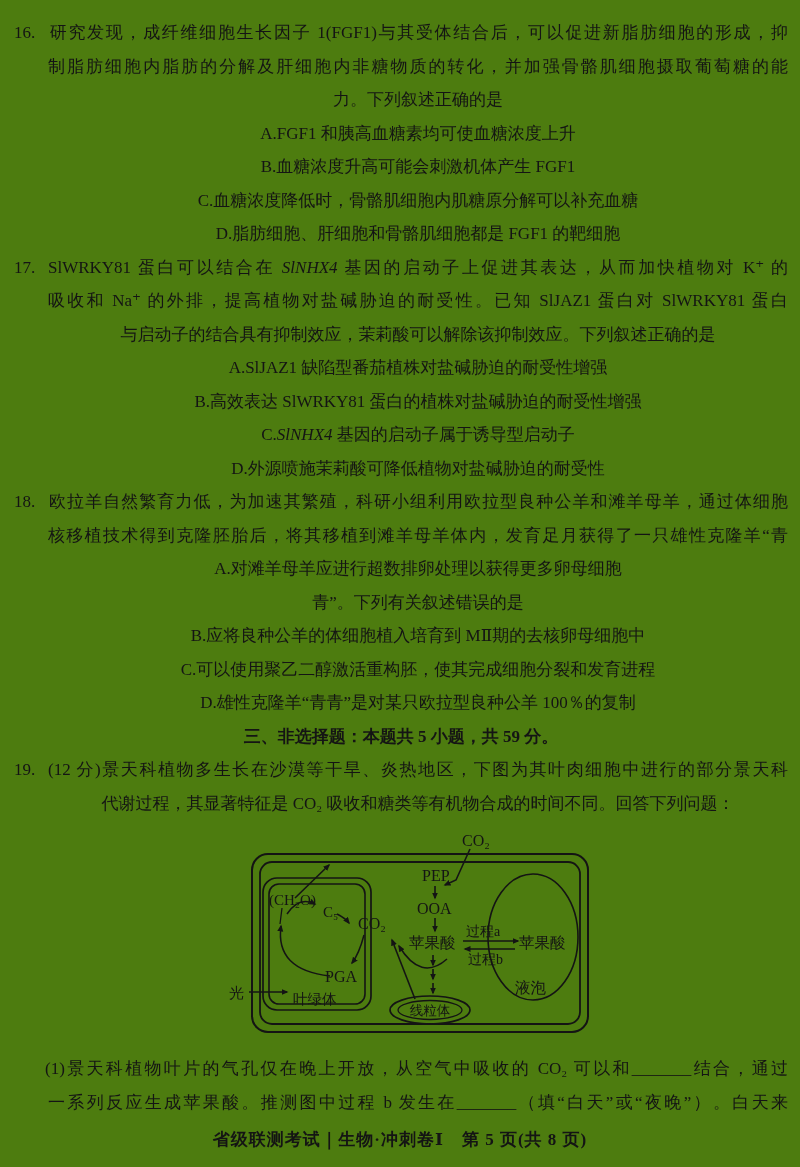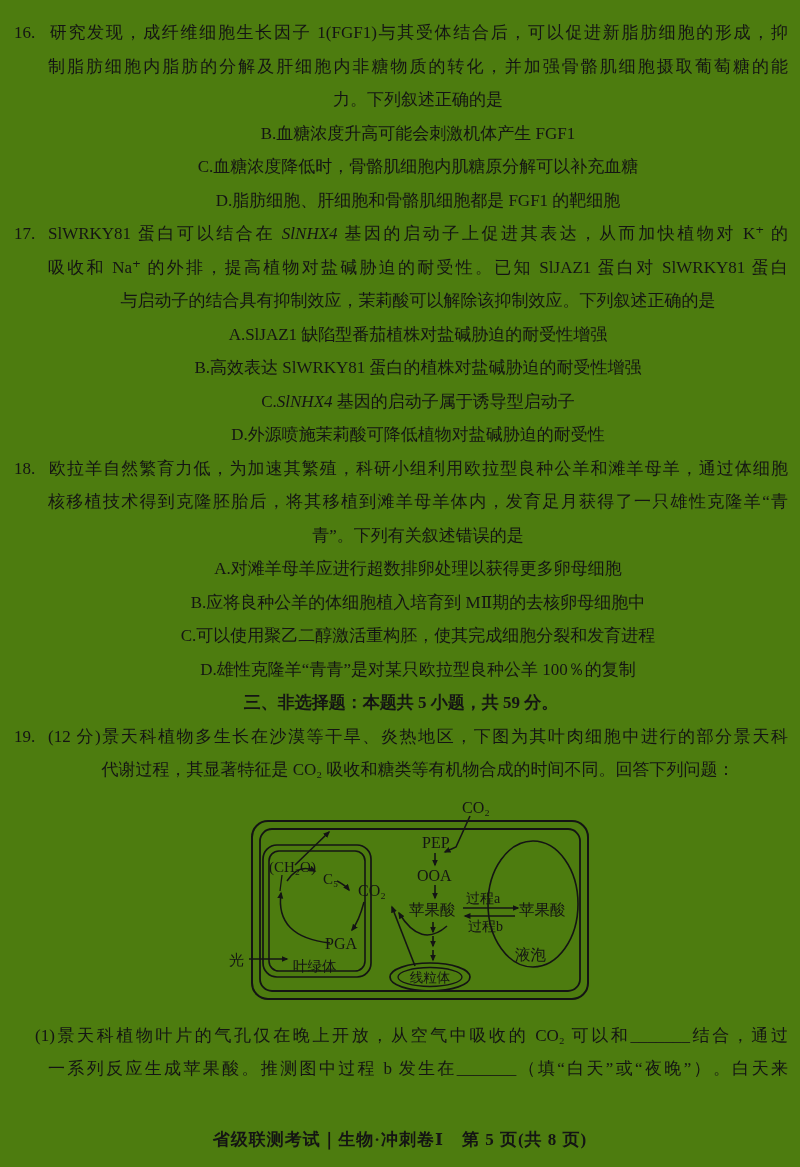"A.FGF1 和胰高血糖素均可使血糖浓度上升" div.ln { html: none -> <div>A.FGF1 和胰高血糖素均可使血糖浓度上升</div> }
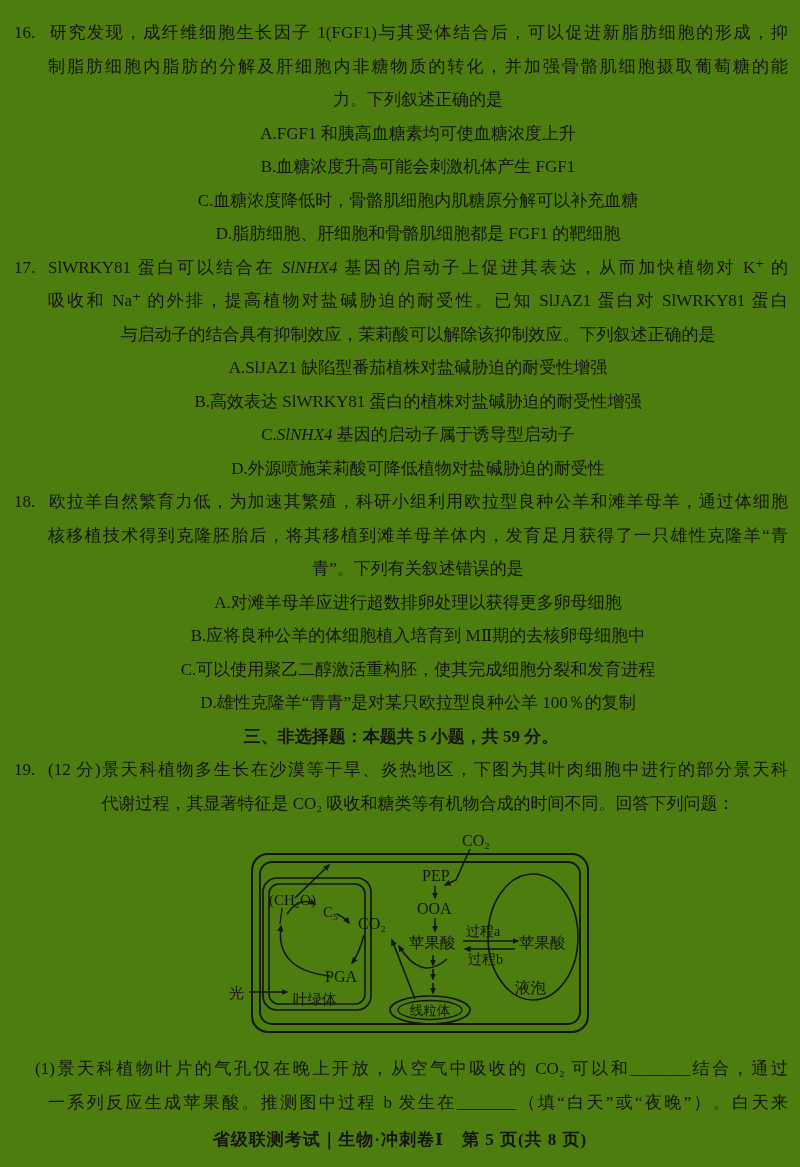"青”。下列有关叙述错误的是" div.ln { order: before "A.对滩羊母羊应进行超数排卵处理以获得更多卵母细胞" -> after "A.对滩羊母羊应进行超数排卵处理以获得更多卵母细胞" }
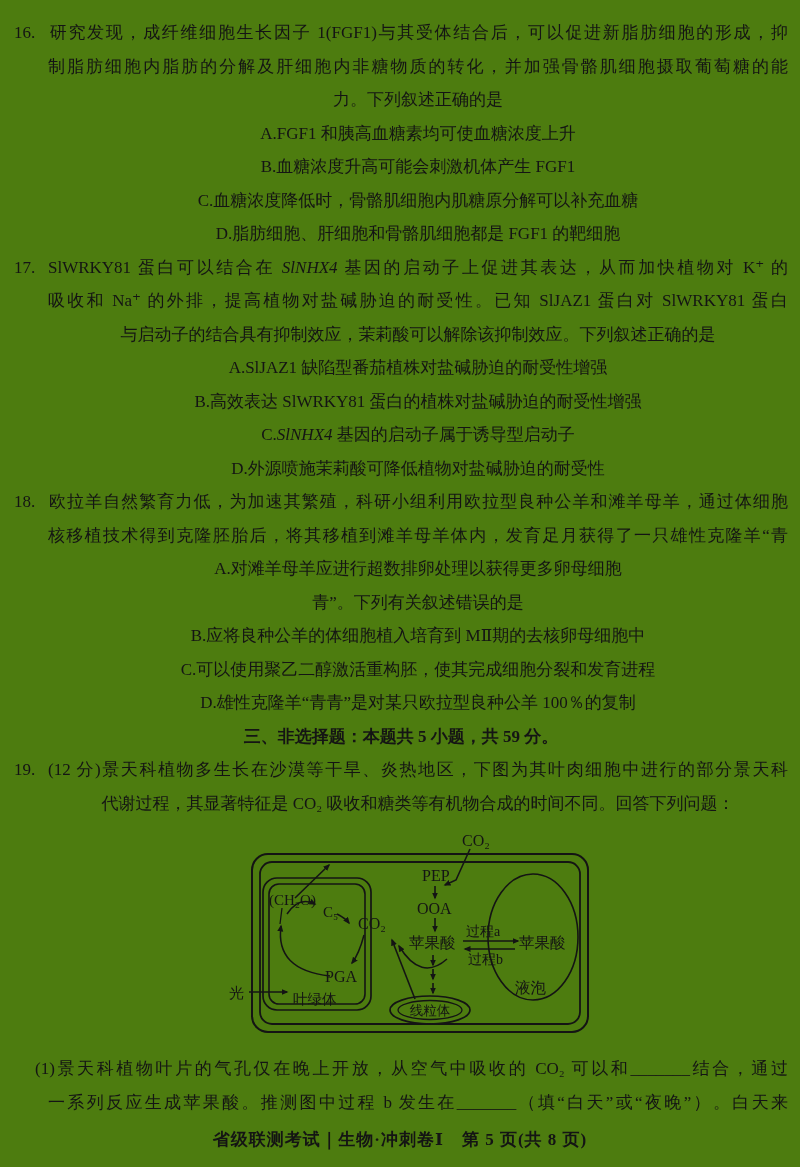"(1)景天科植物叶片的气孔仅在晚上开放，从空气中吸收的 CO₂" .sub1 { padding-left: 35px -> 45px }
